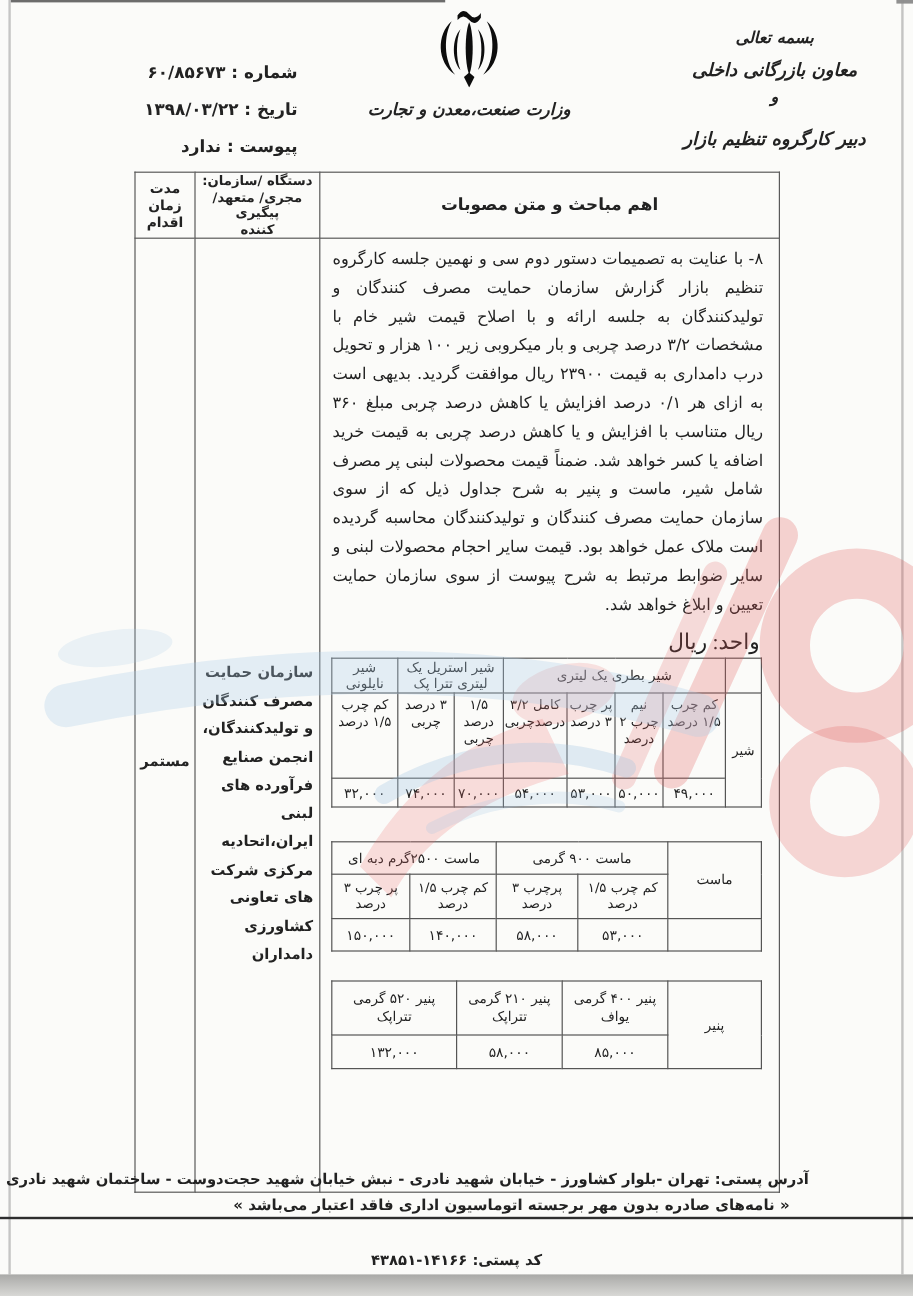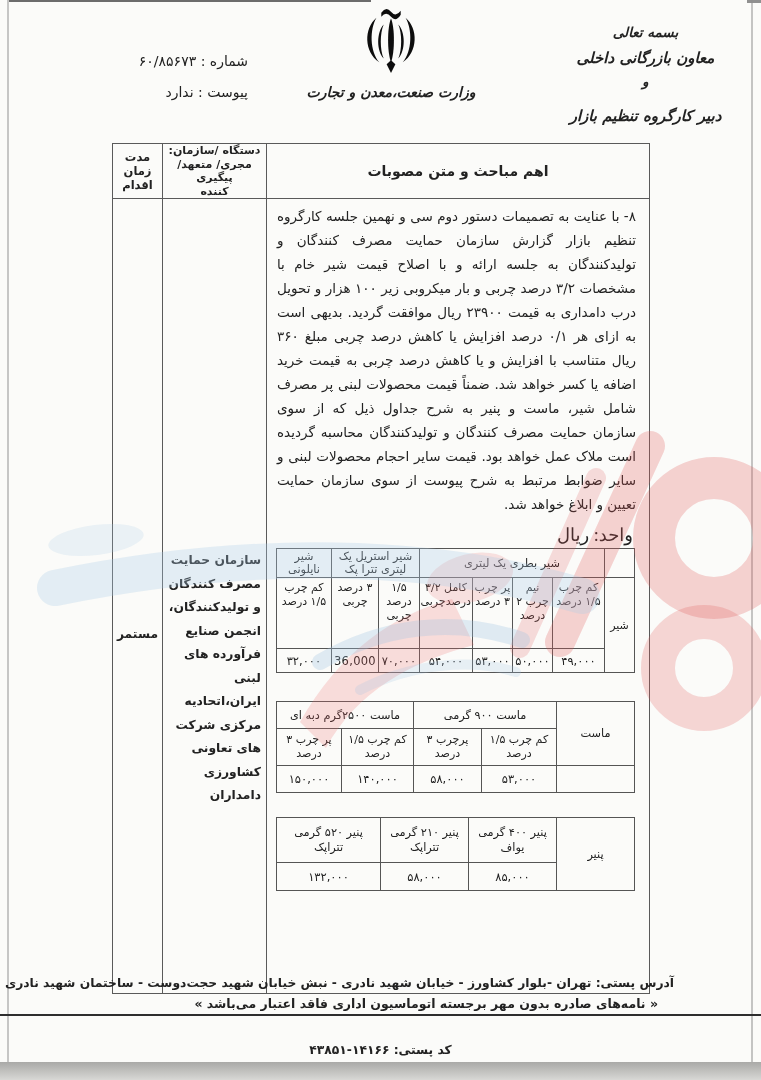"شماره : ۶۰/۸۵۶۷۳" .meta-block { font-weight: normal -> bold }
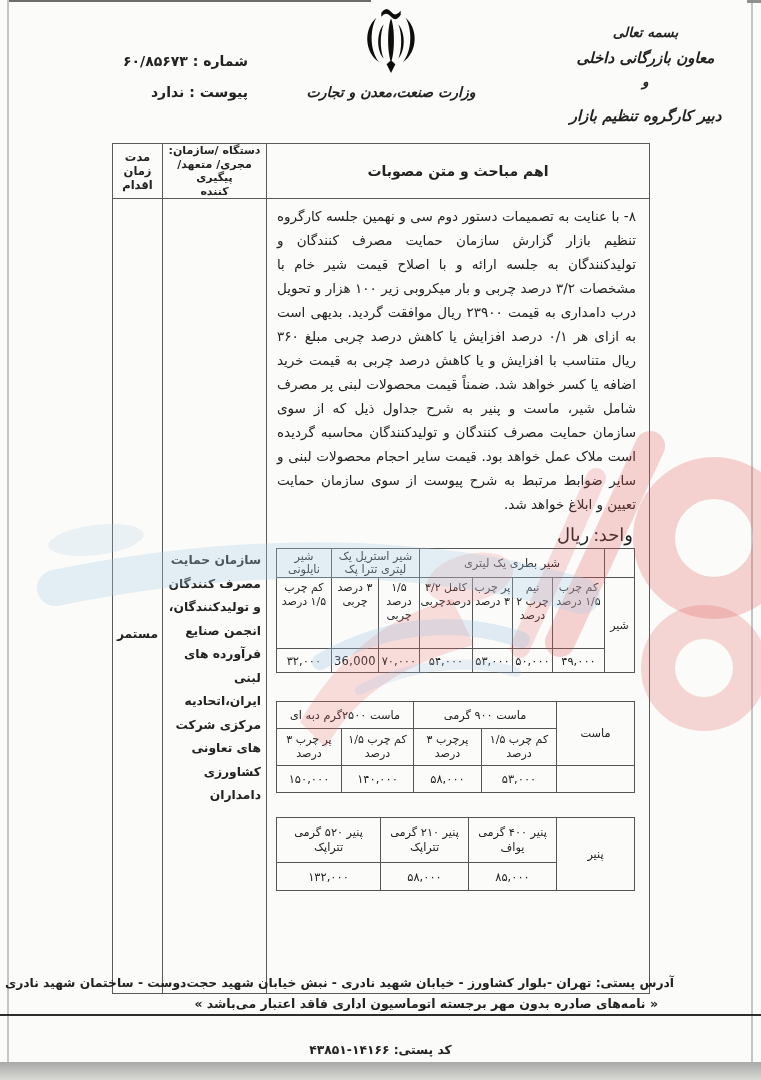"تاریخ : ۱۳۹۸/۰۳/۲۲" div.meta-line { html: none -> <div><span>تاریخ :</span> <span>۱۳۹۸/۰۳/۲۲</span></div> }
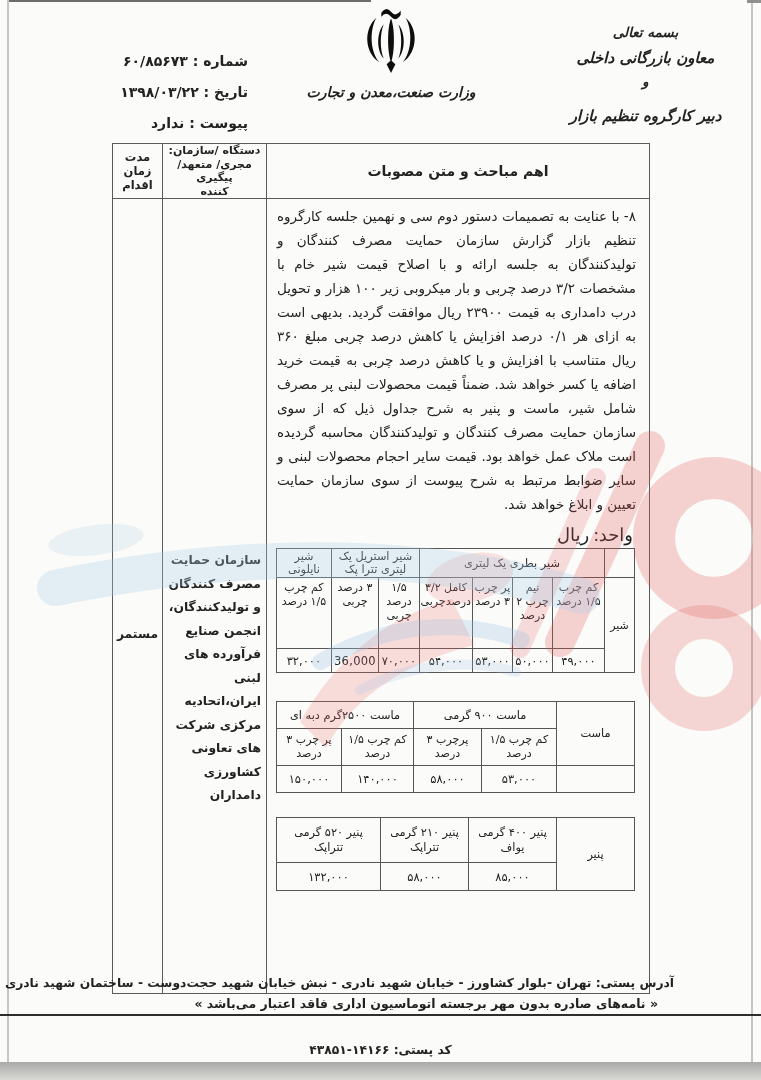"36,000" td { text: 36,000 -> ۷۴,۰۰۰ }
